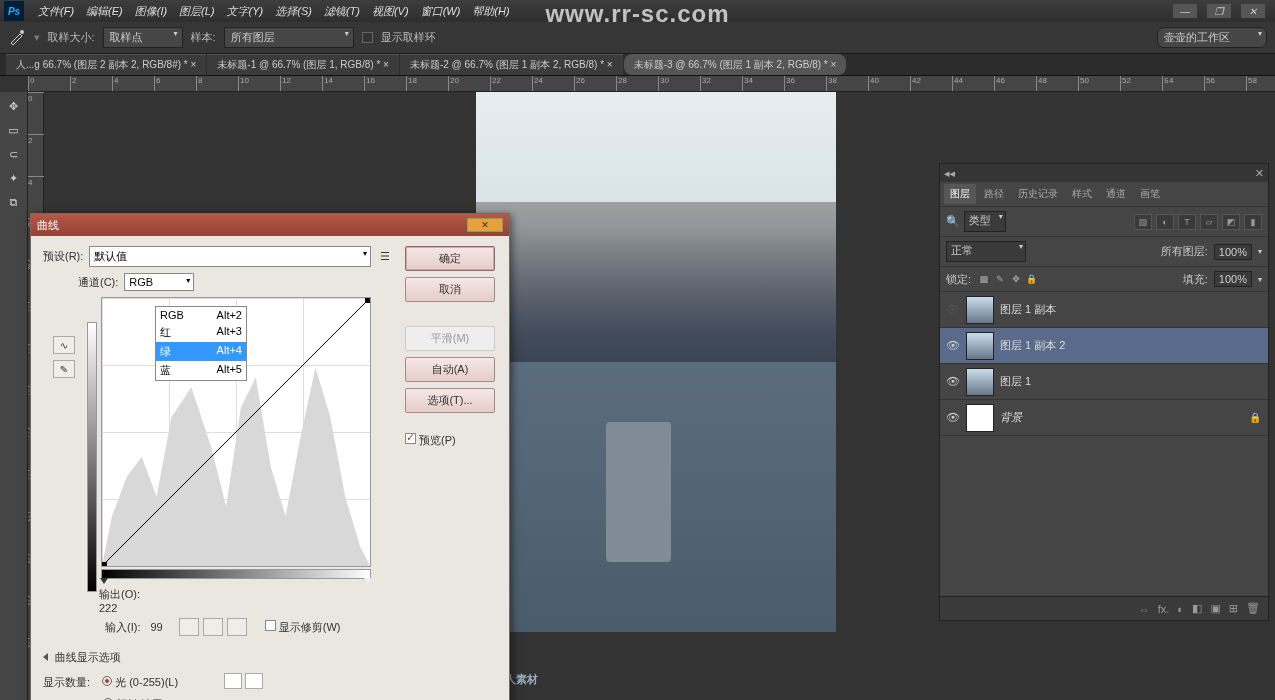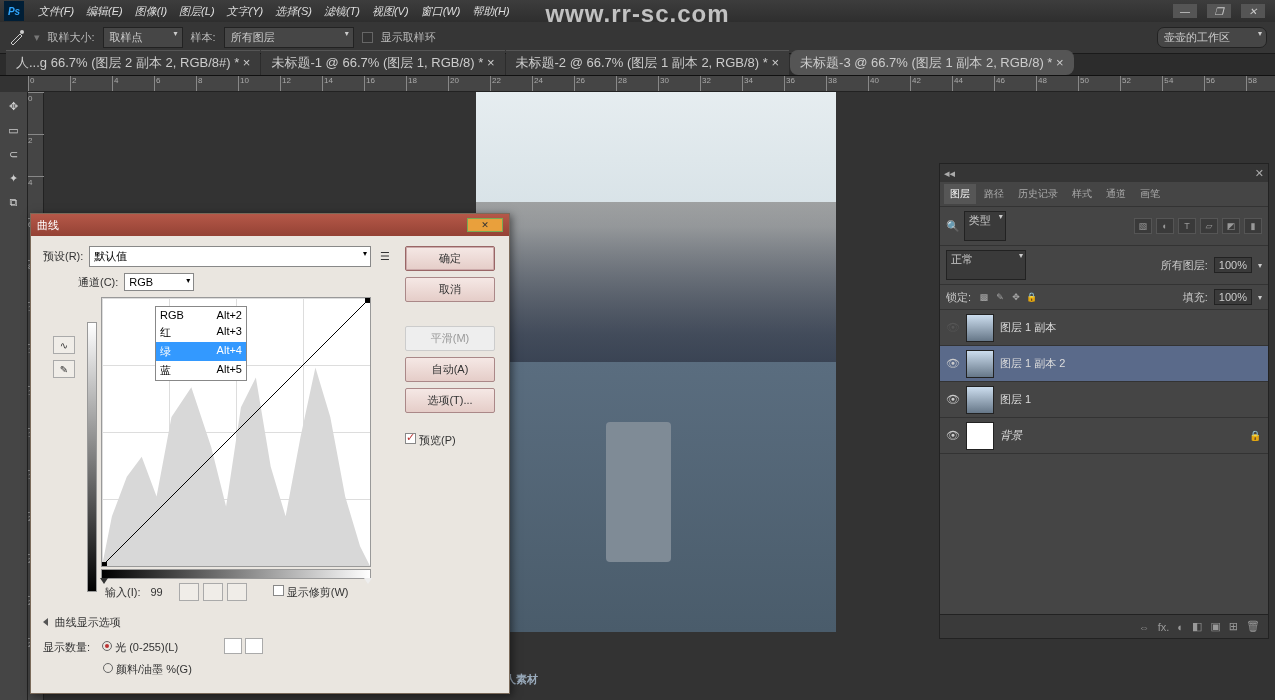"人...g 66.7% (图层 2 副本" .doc-tab { font-size: 13px -> 10px }
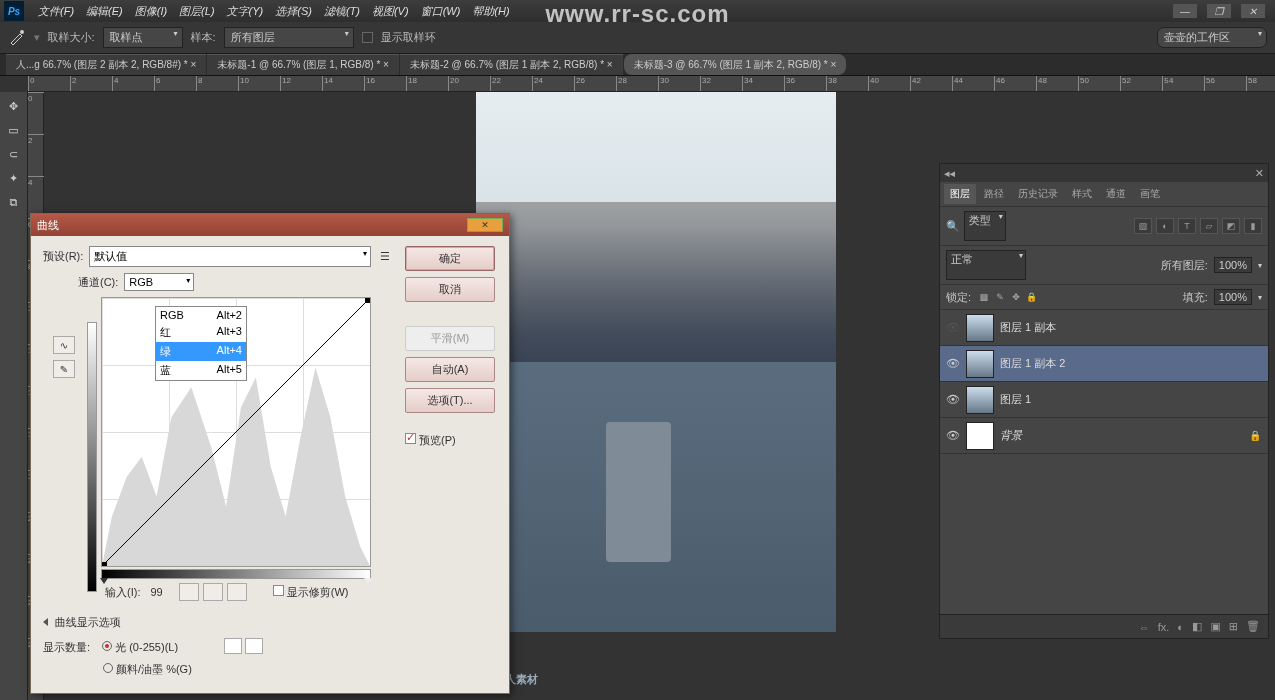"类型" .mini-dd { padding: 1px 14px 12px 4px -> 1px 14px 3px 4px }
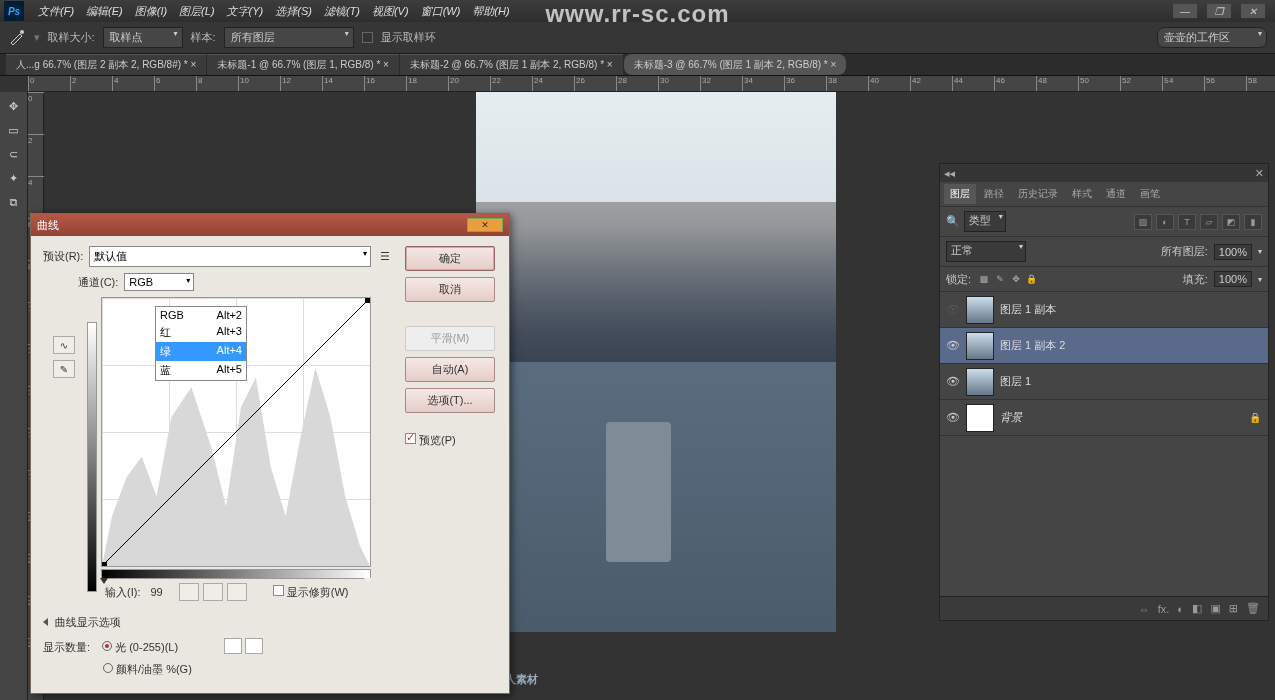"输出(O):" div.io-row { html: none -> <div> <span>输出(O):</span><br> <span>222</span> </div> }
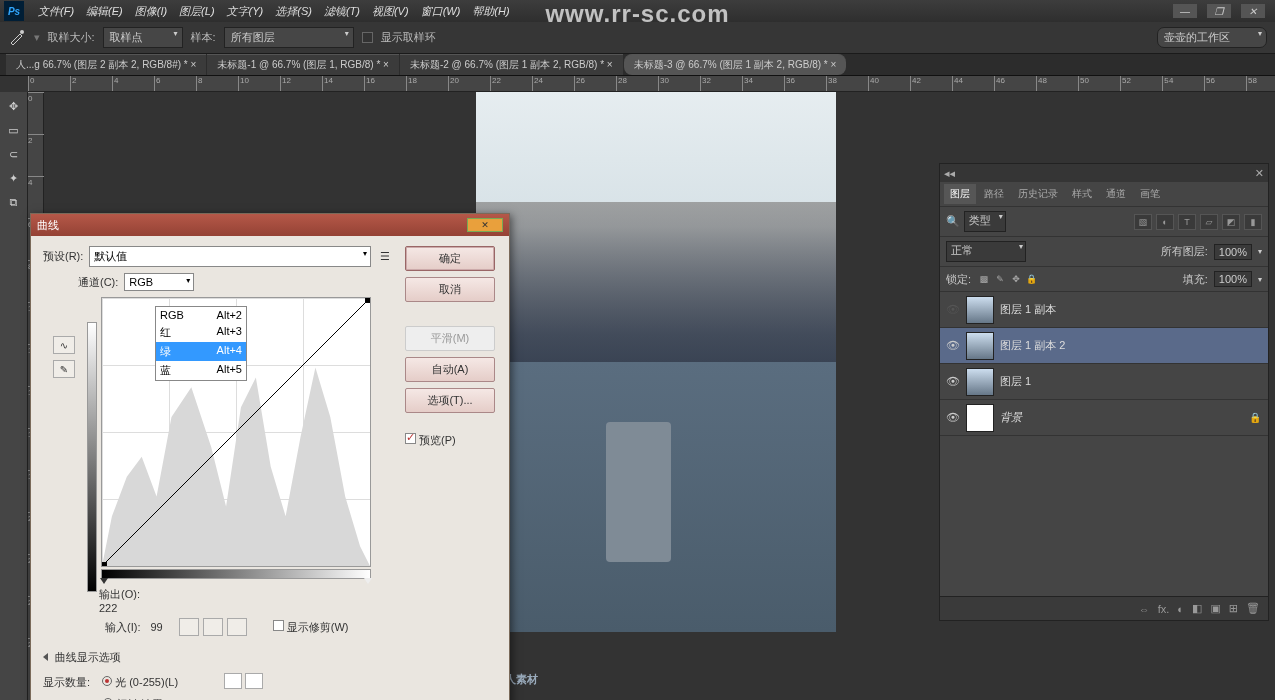"显示修剪(W)" span { margin-left: 20px -> 12px }
